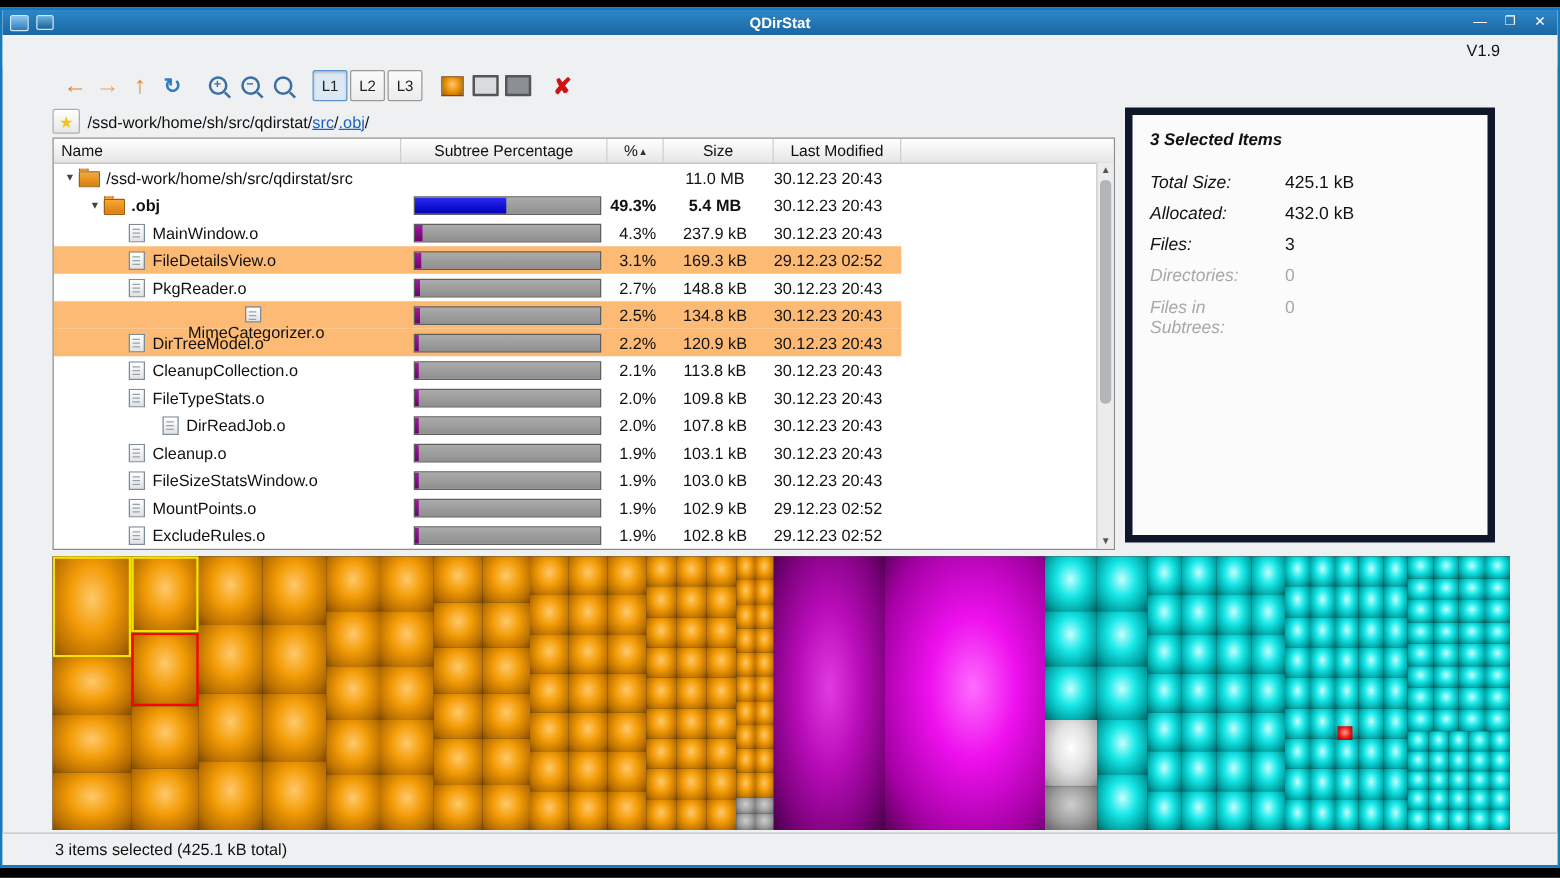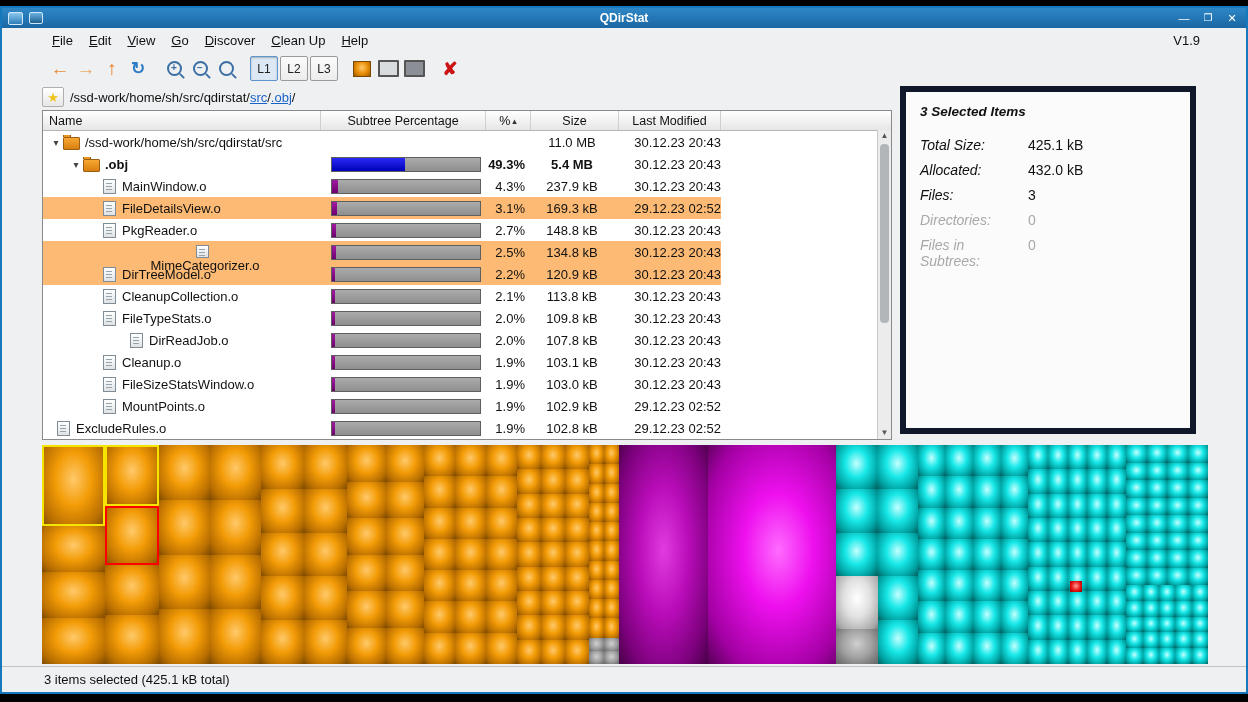"File Edit View Go Discover" span { html: <span><span><u>F</u>ile</span><span><u>E</u>dit</span><span><u>V</u>iew</span><span><u>G</u>o</span><span><u>D</u>iscover</span><span><u>C</u>lean Up</span><span><u>H</u>elp</span></span> -> none }
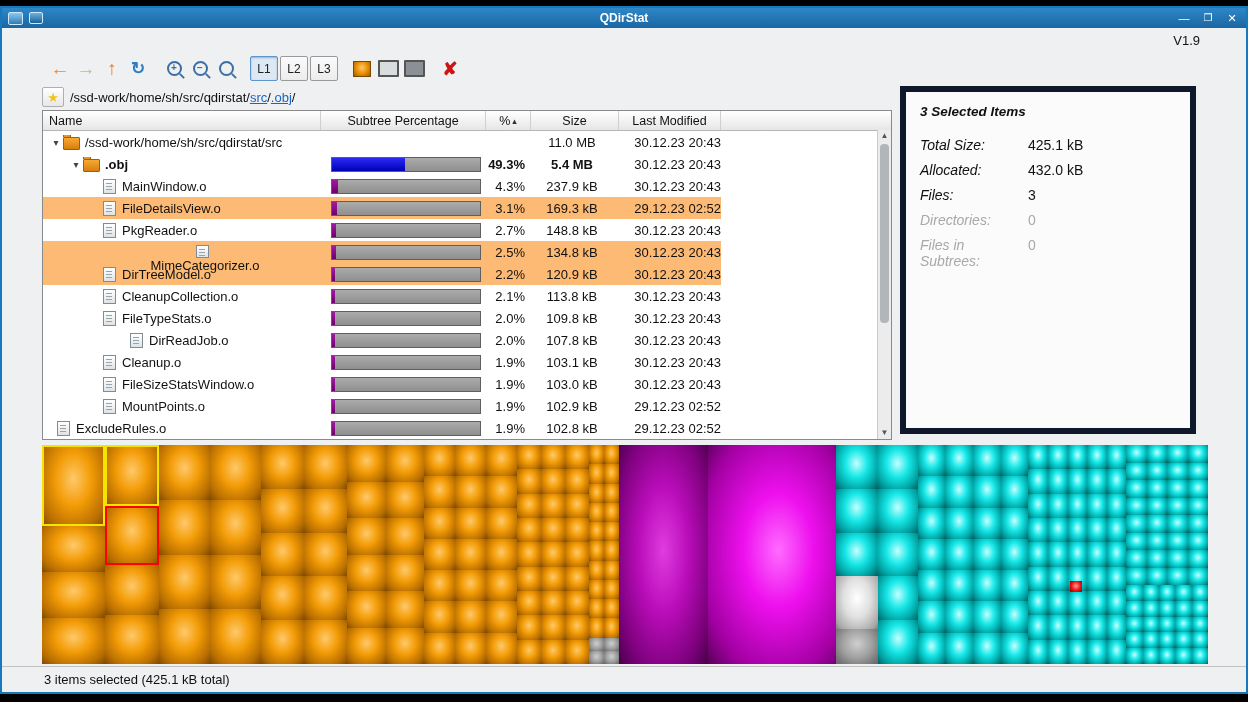"30.12.23 20:43" .c-mod { text-align: right -> left }
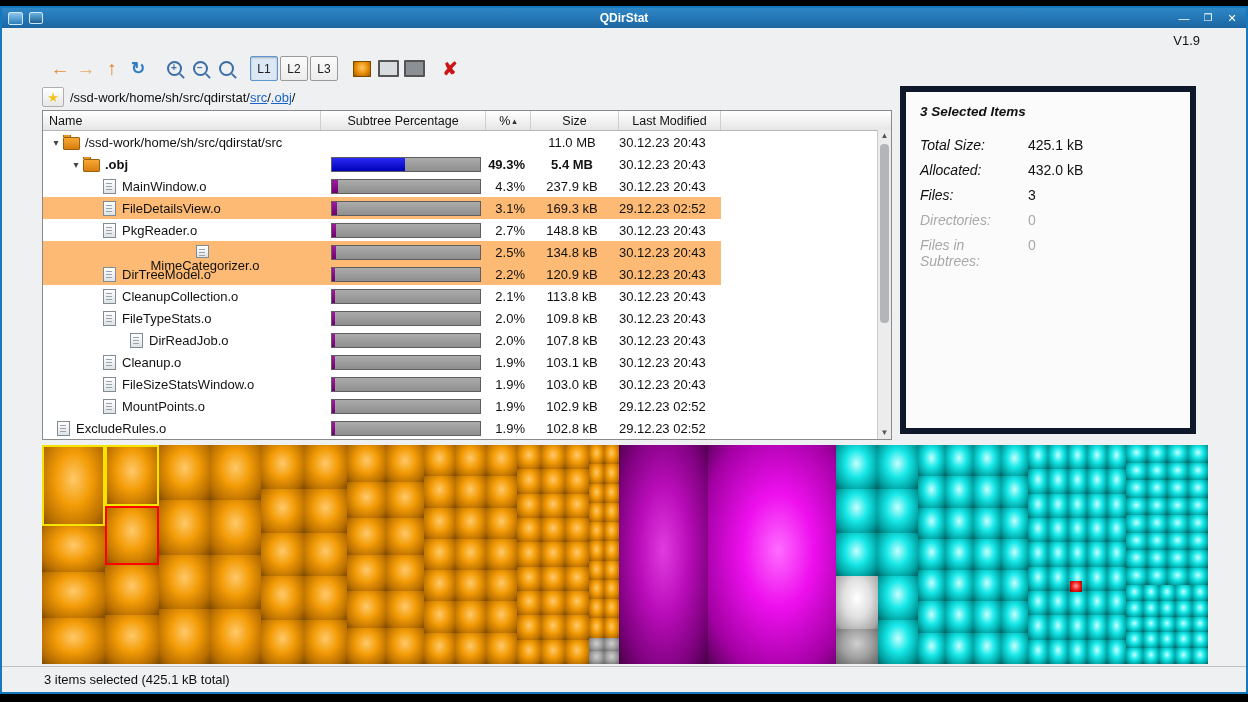"ExcludeRules.o" div.c-name { padding-left: none -> 46px }
